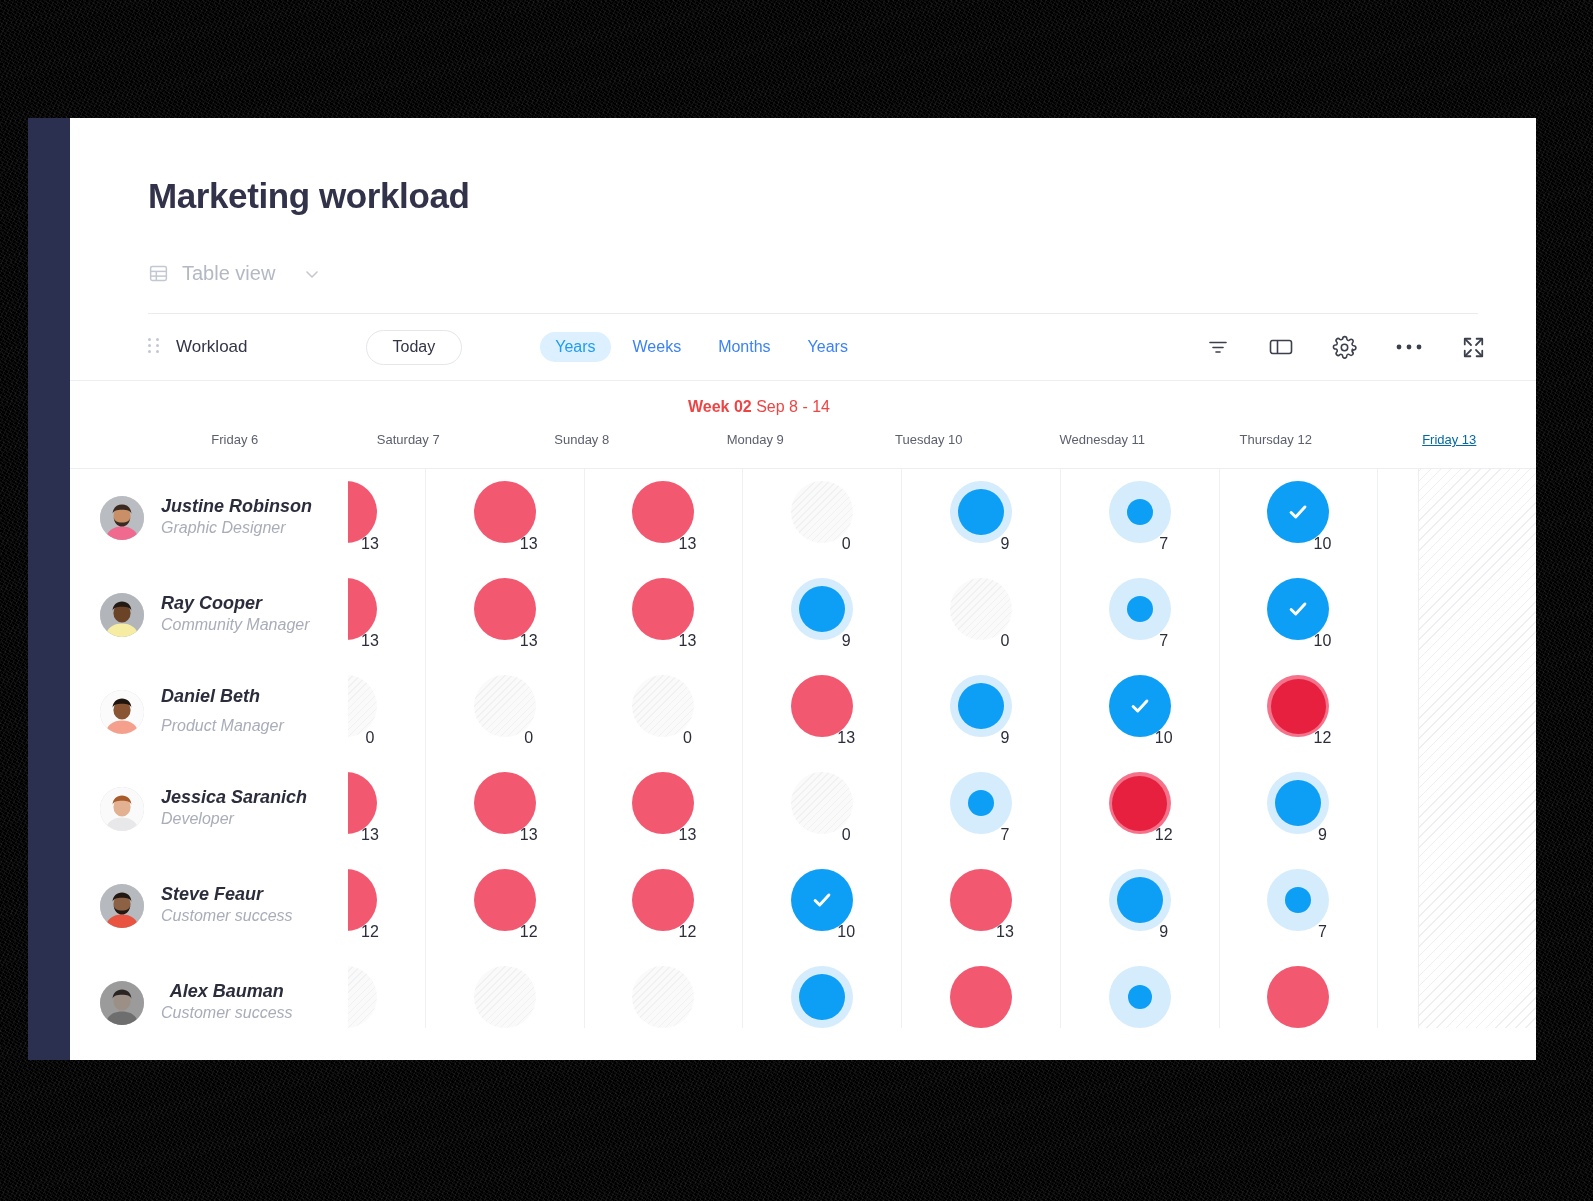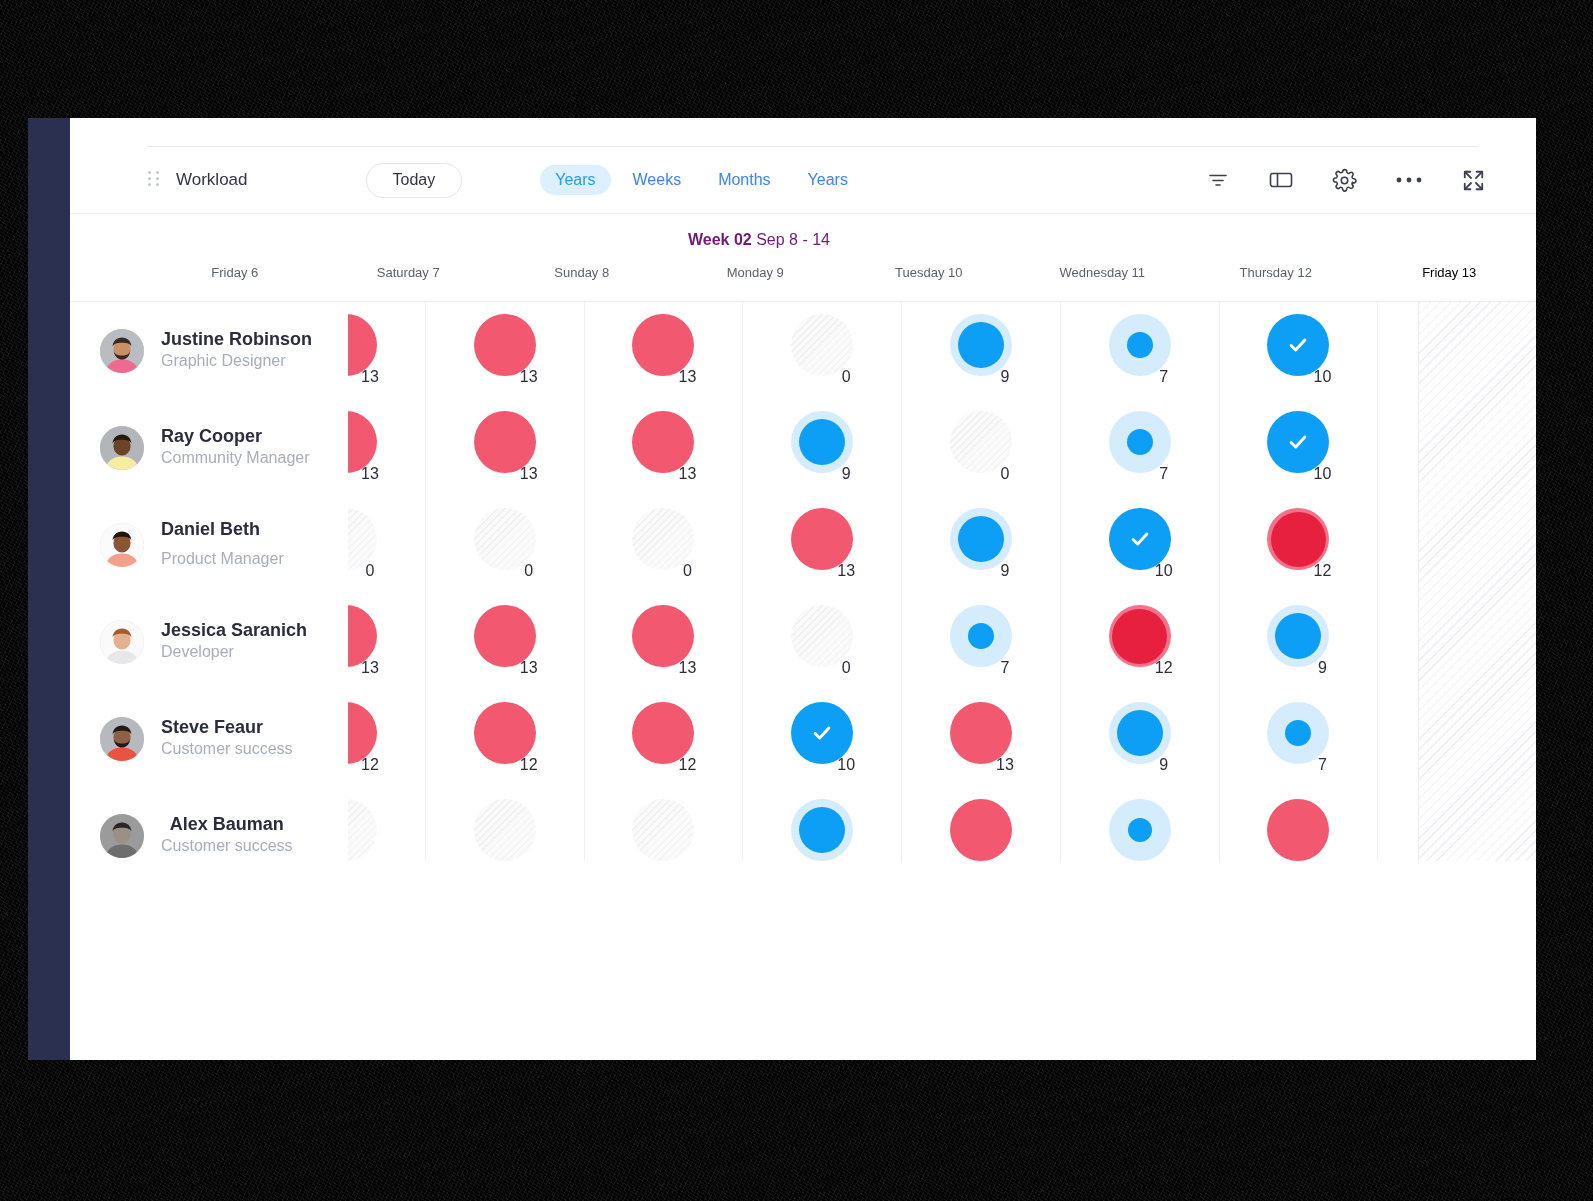"Marketing workload" div.page-head { html: none -> <div> <div>Marketing workload</div> <div> <span> <svg> <rect></rect> <line></line> <line></line> <line></line> </svg> </span> <span>Table view</span> <span> <svg> <polyline></polyline> </svg> </span> </div> </div> }
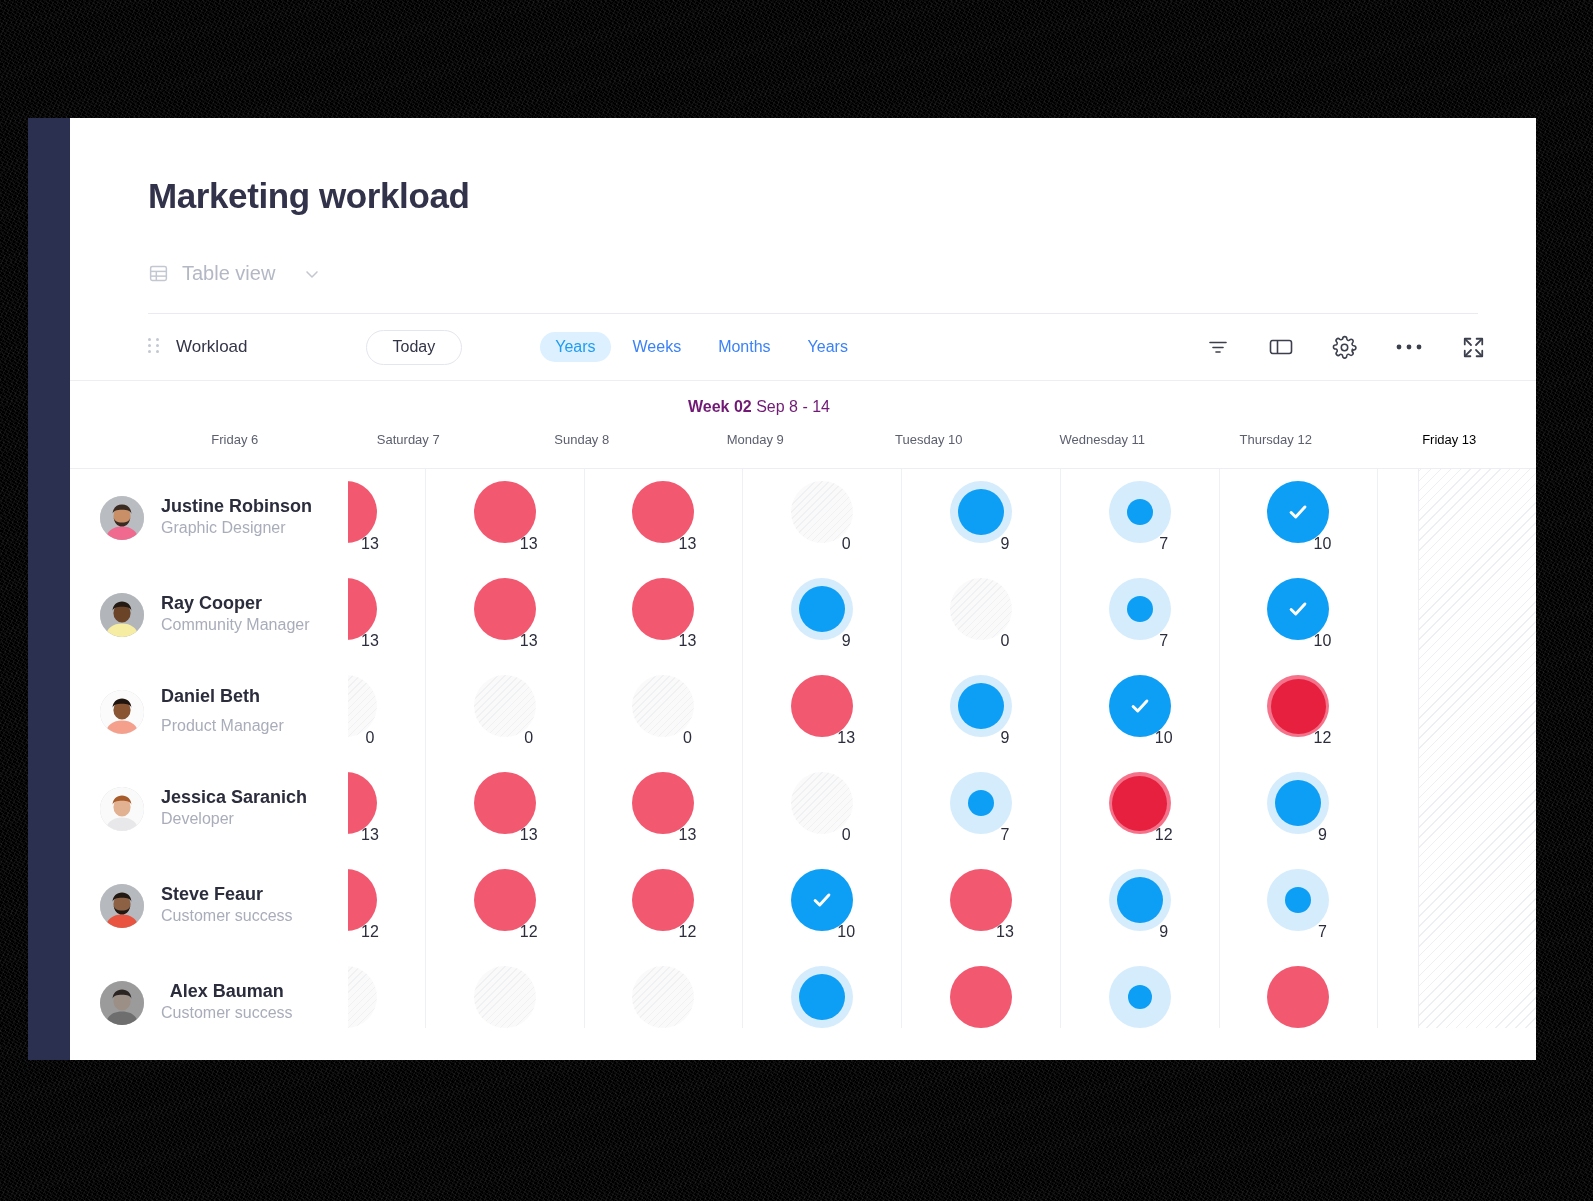"Week 02 Sep 8 -" .week-label { color: #701a75 -> #ef4444 }
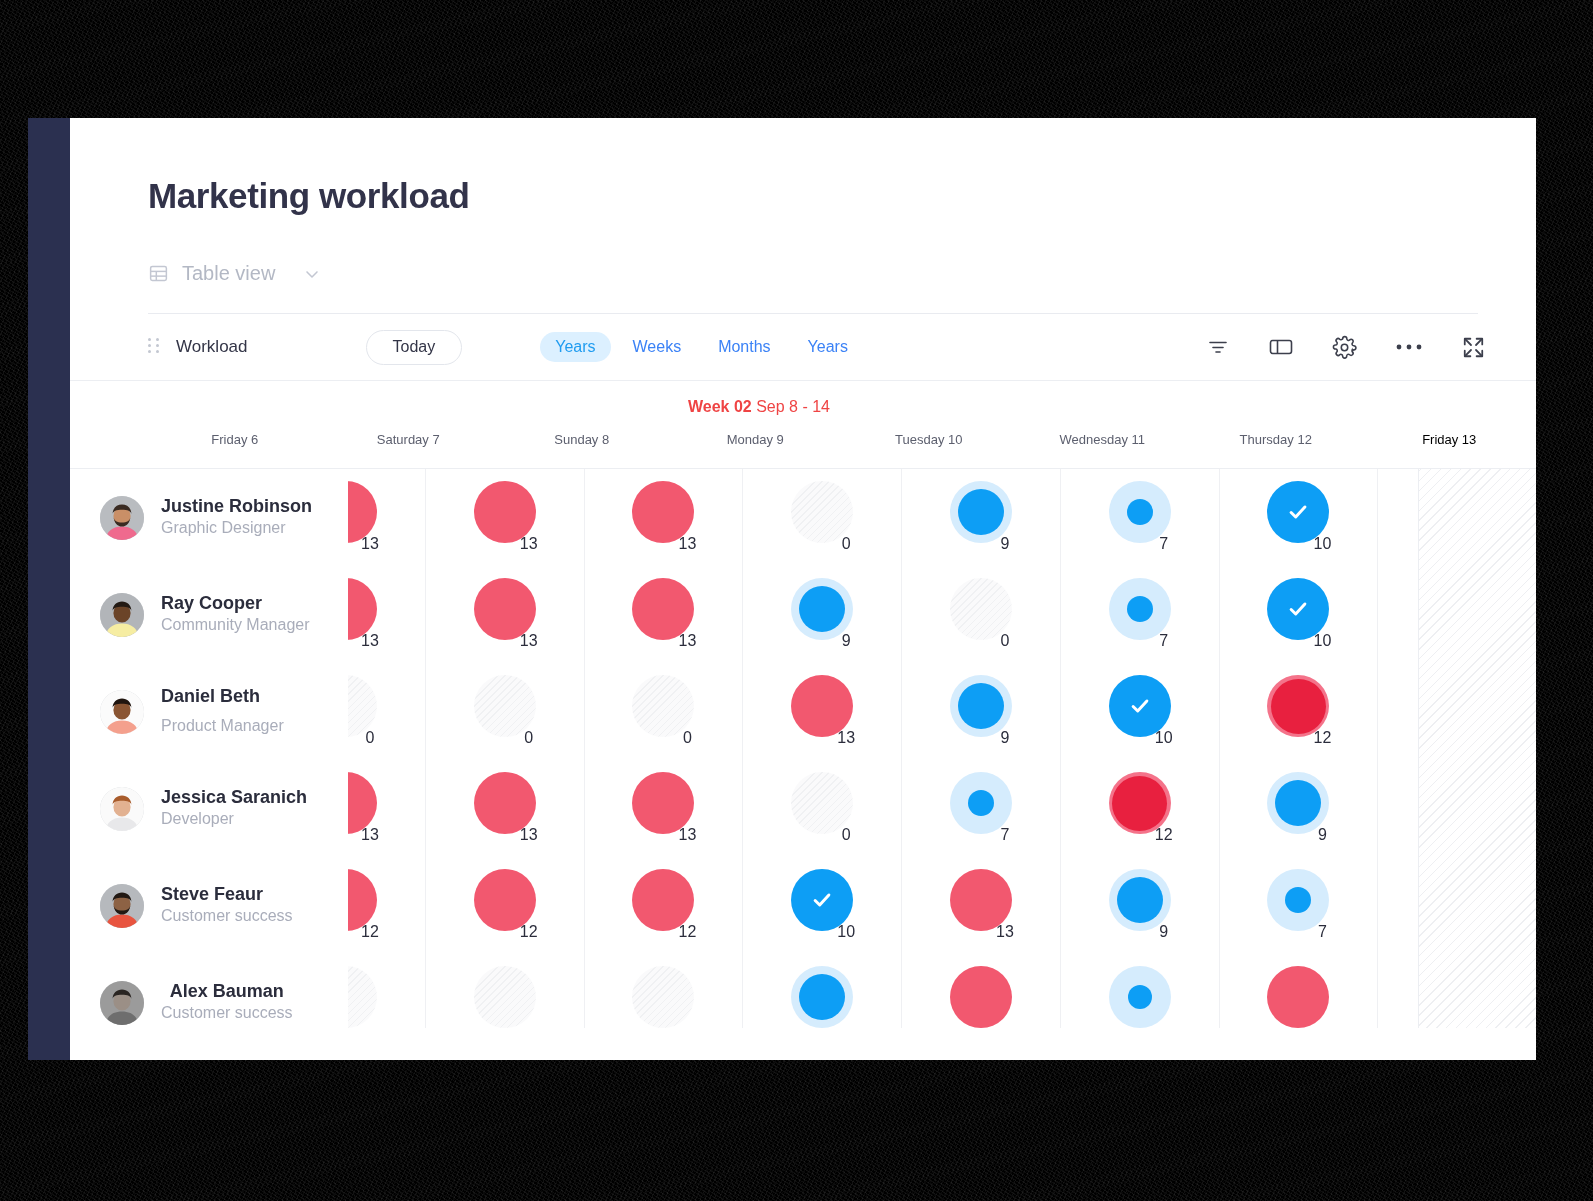"Friday 13" .daycell.muted { color: #000000 -> #0369a1; text-decoration: none -> underline }
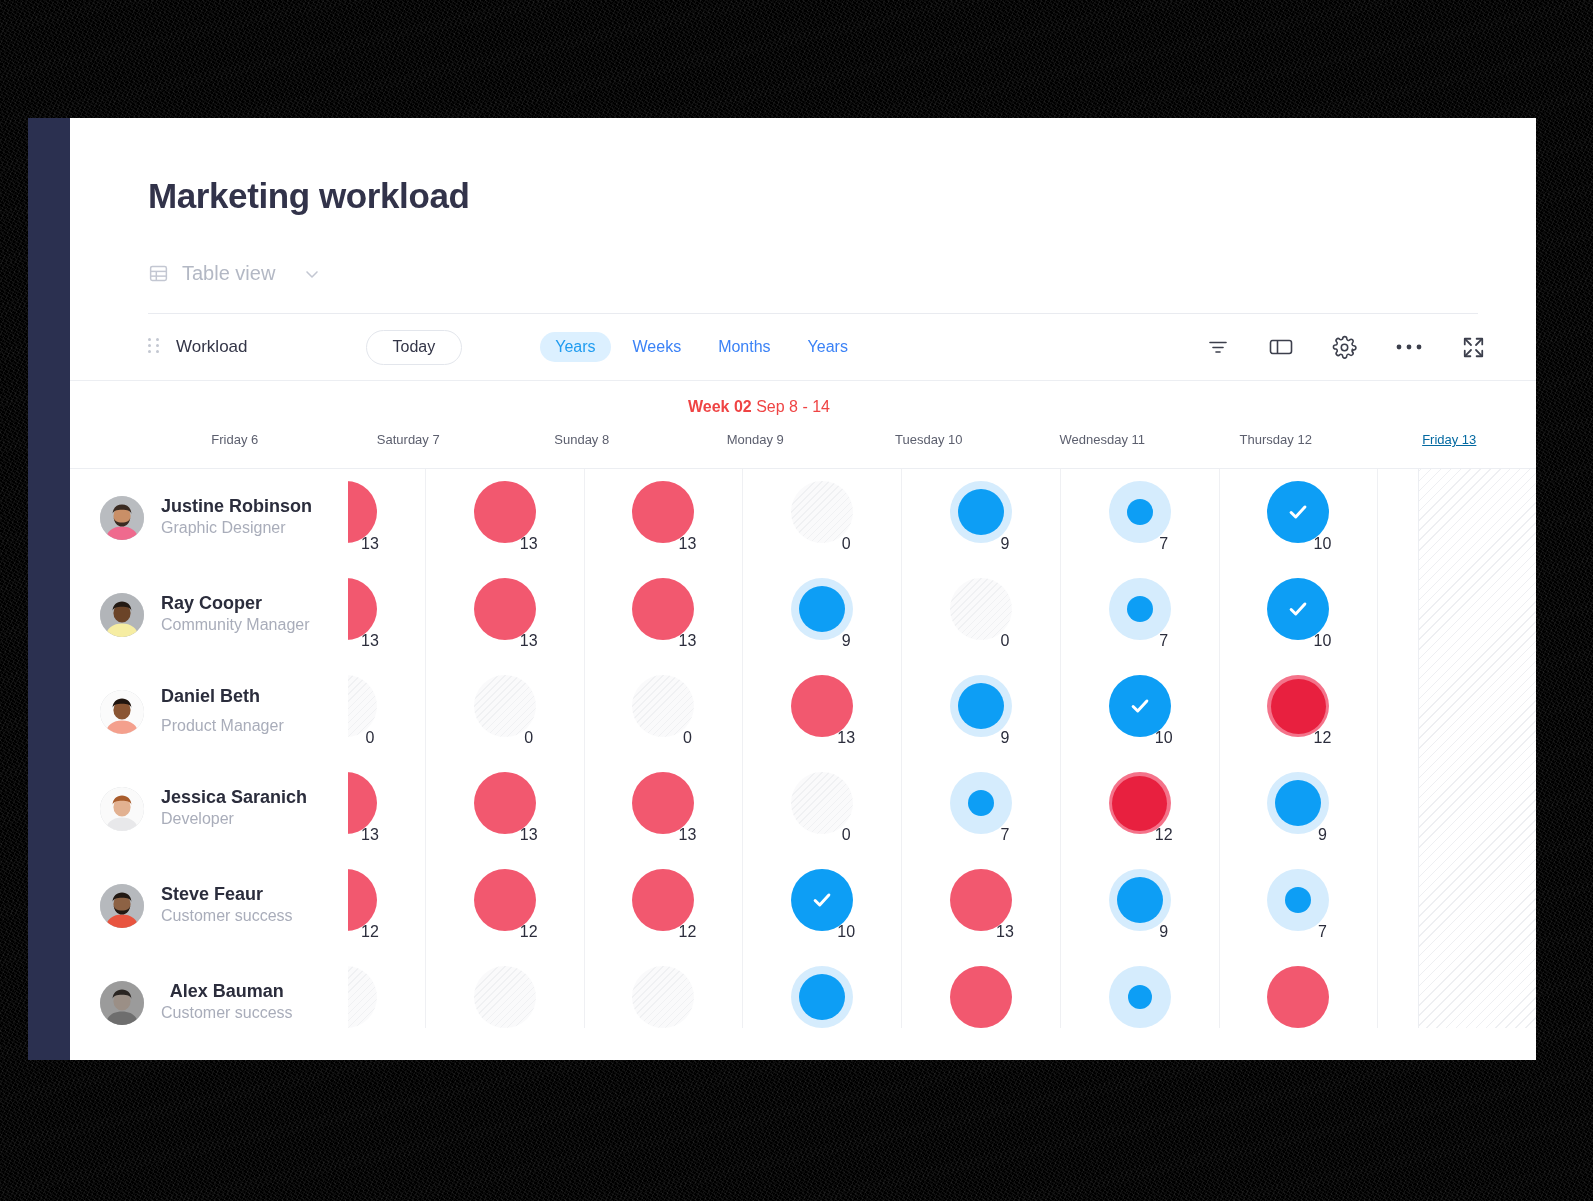"Justine Robinson" .pmeta { font-style: none -> italic }
